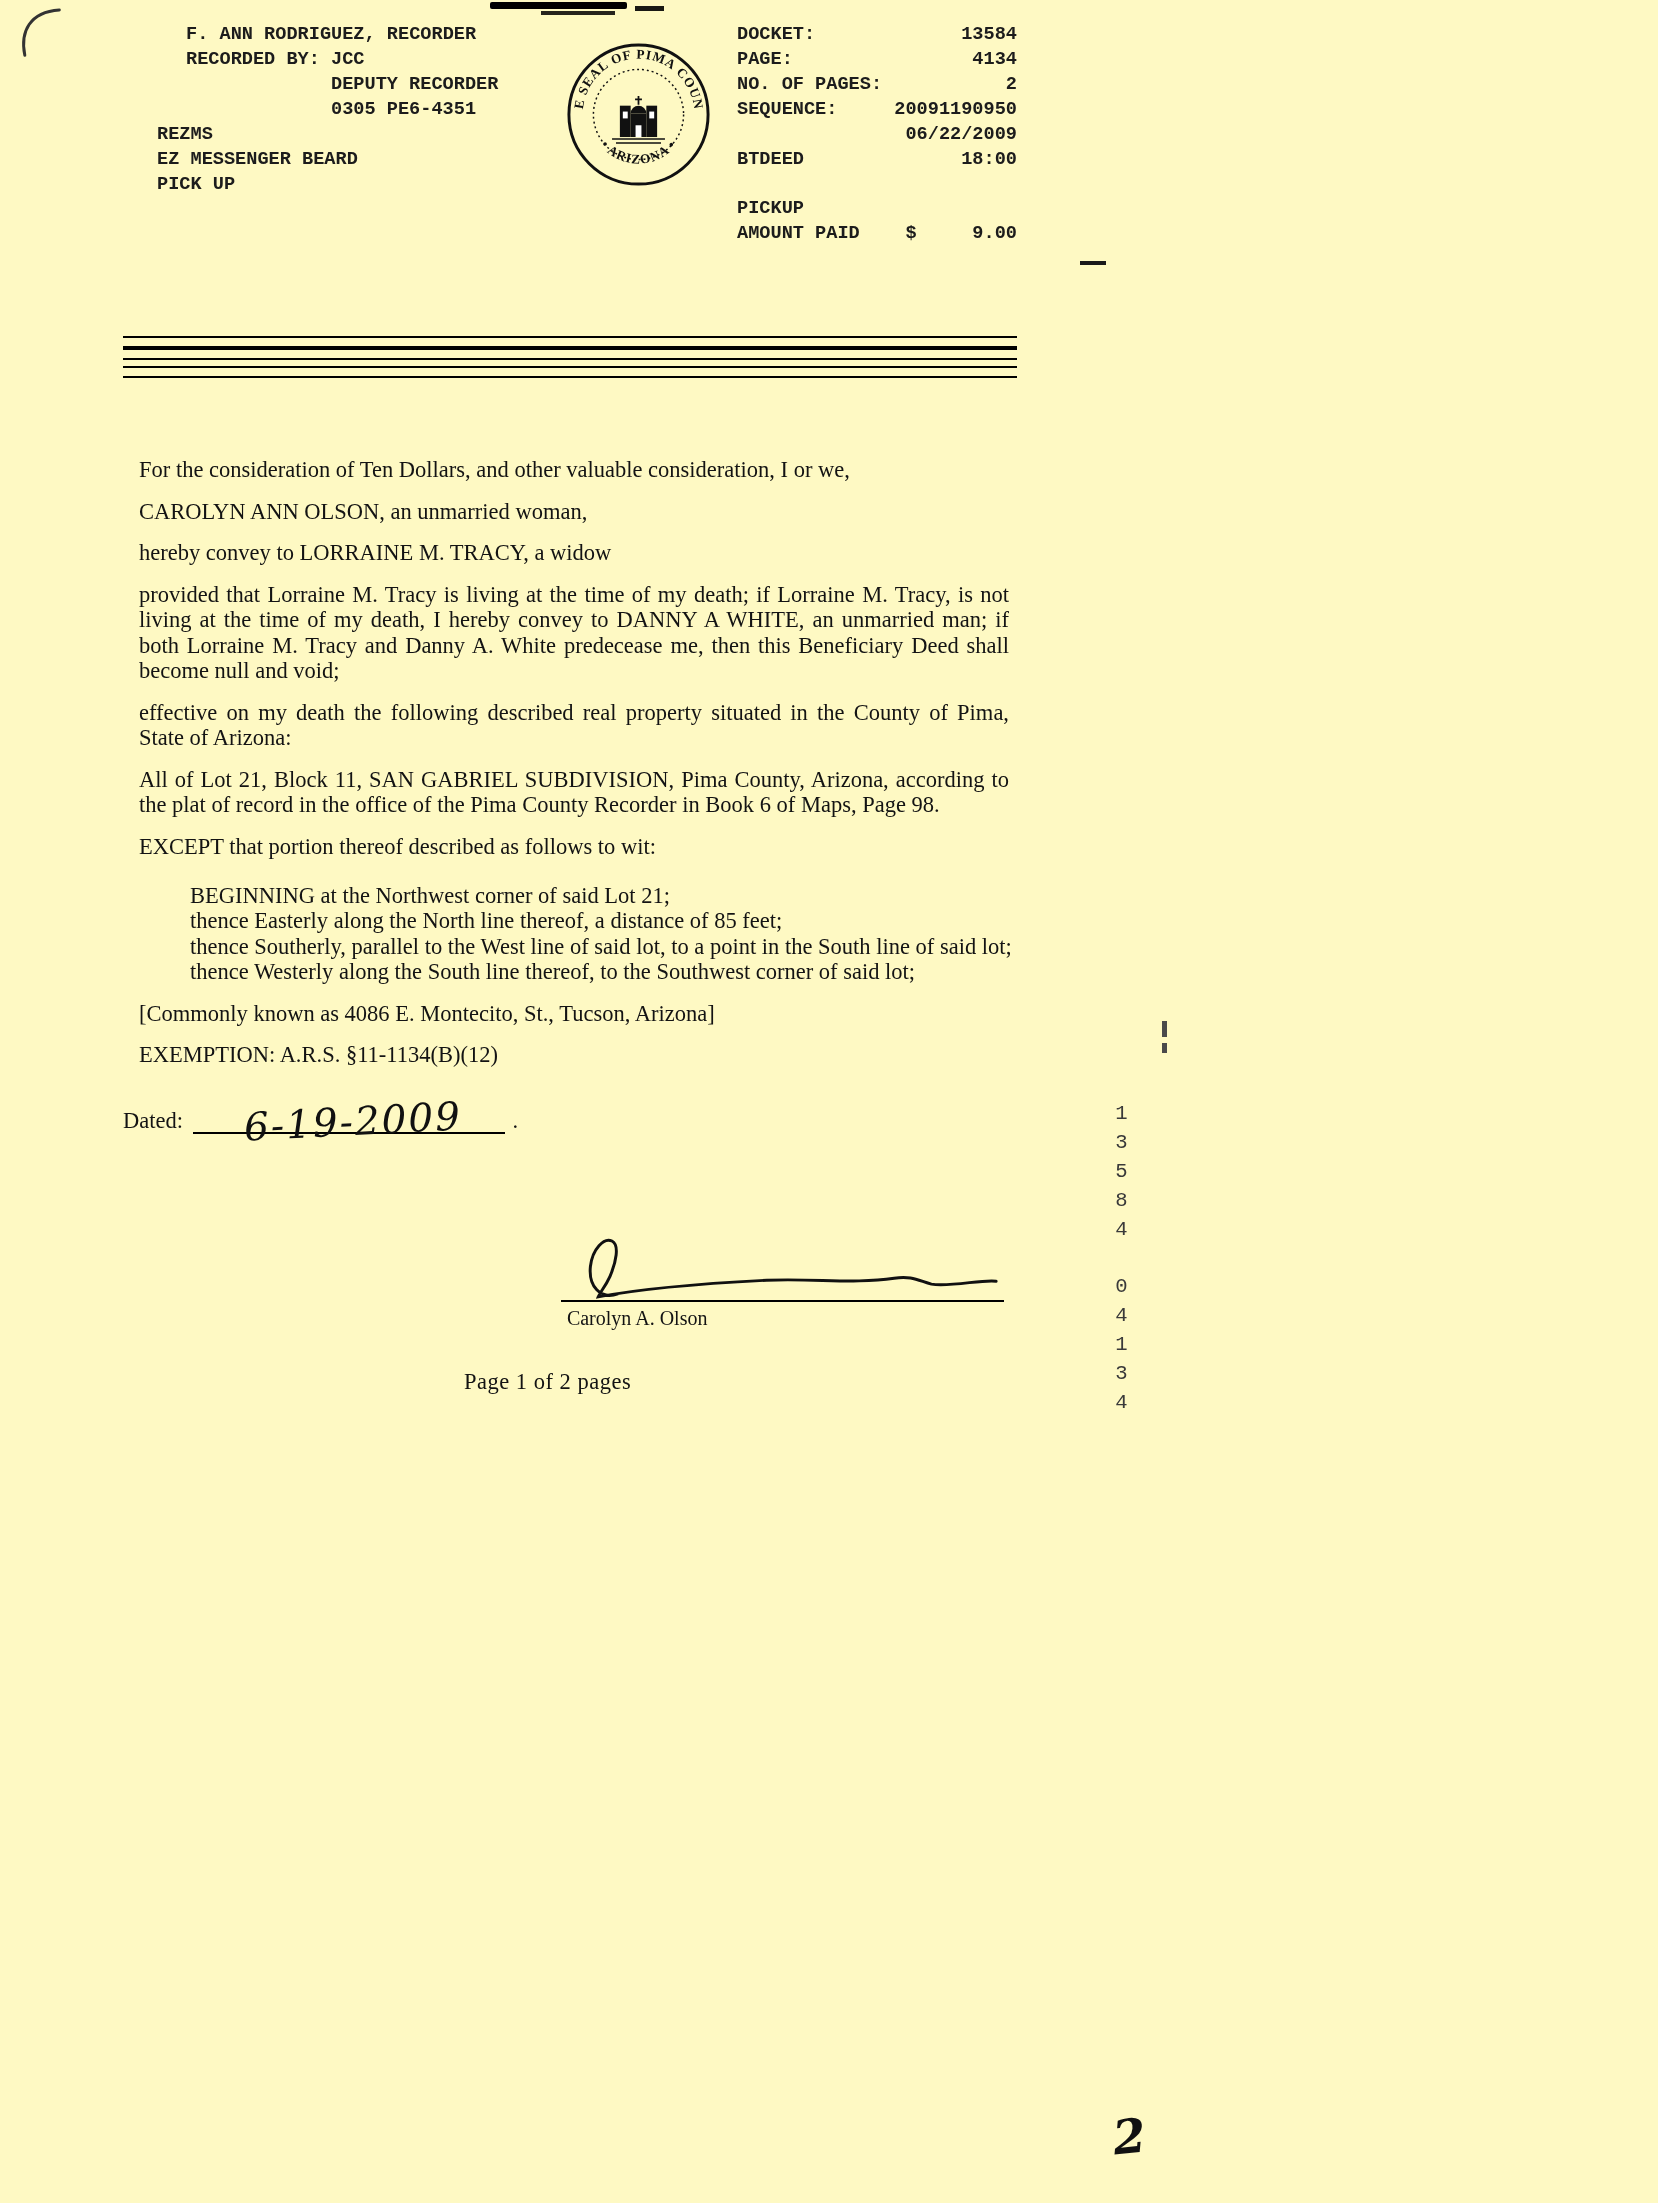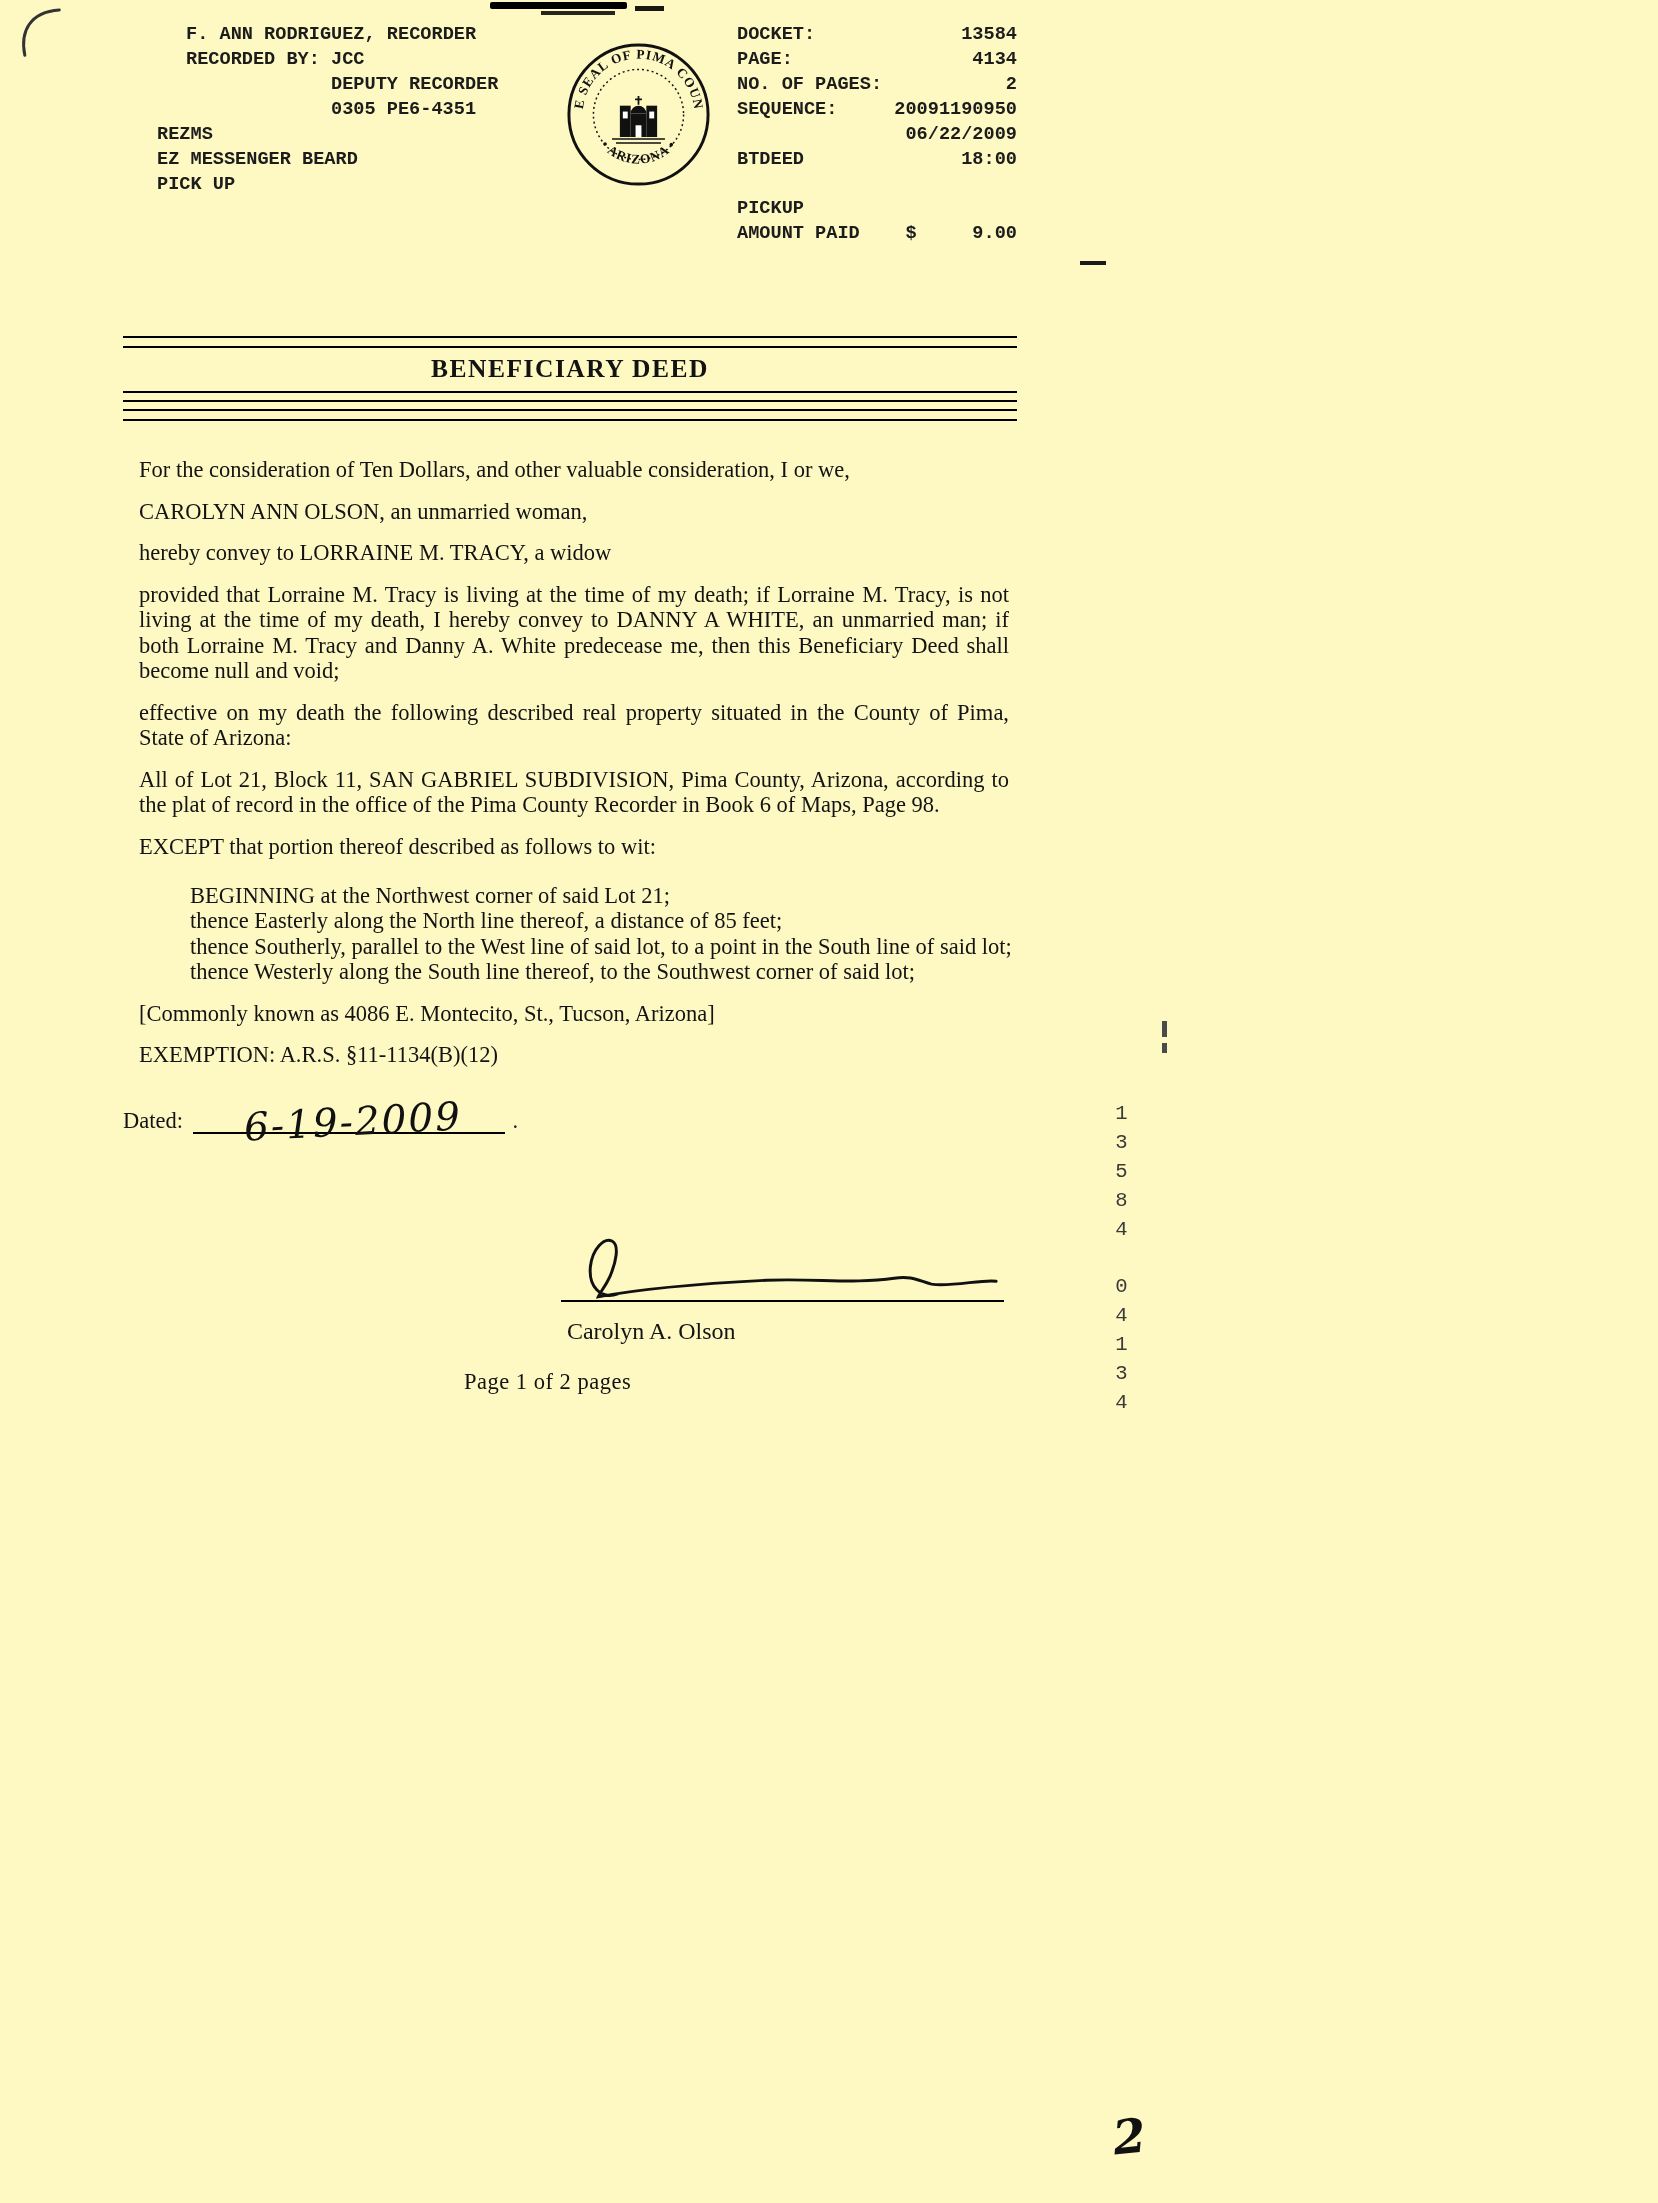"BENEFICIARY DEED" div.doc-title { html: <div>BENEFICIARY DEED</div> -> none }
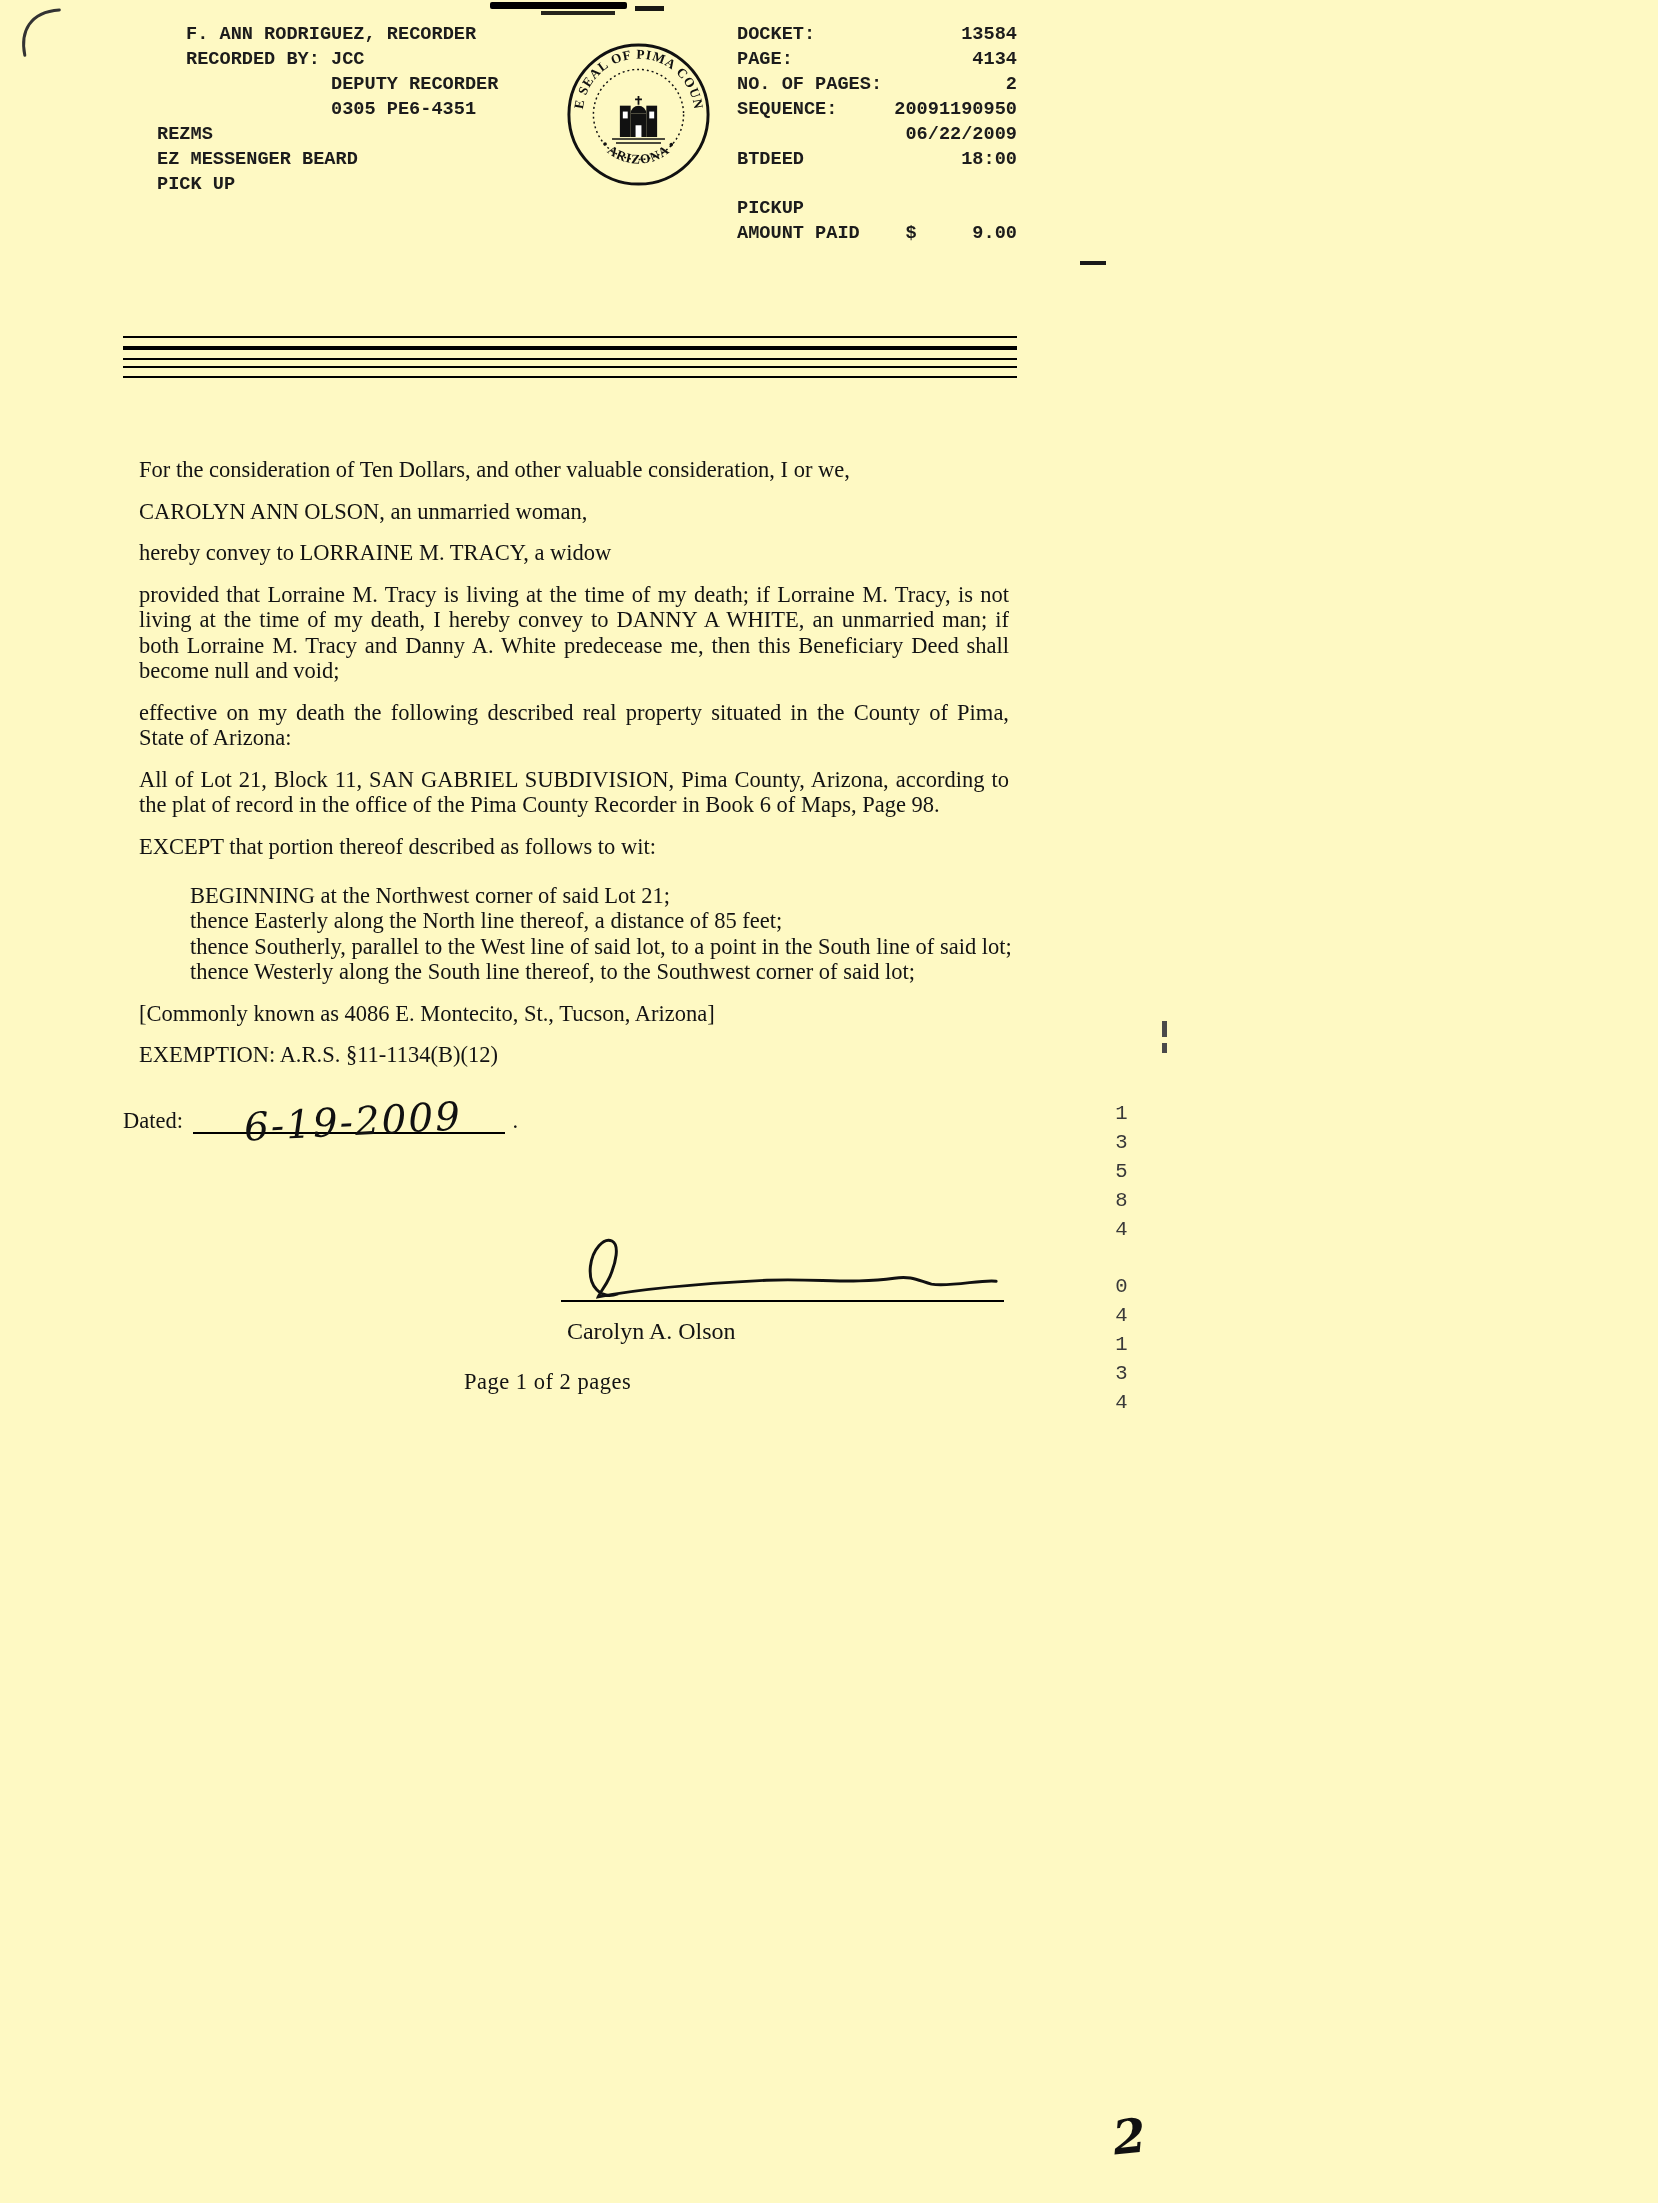"Carolyn A. Olson" .signame { font-size: 24px -> 20px; margin-top: 16px -> 5px }
